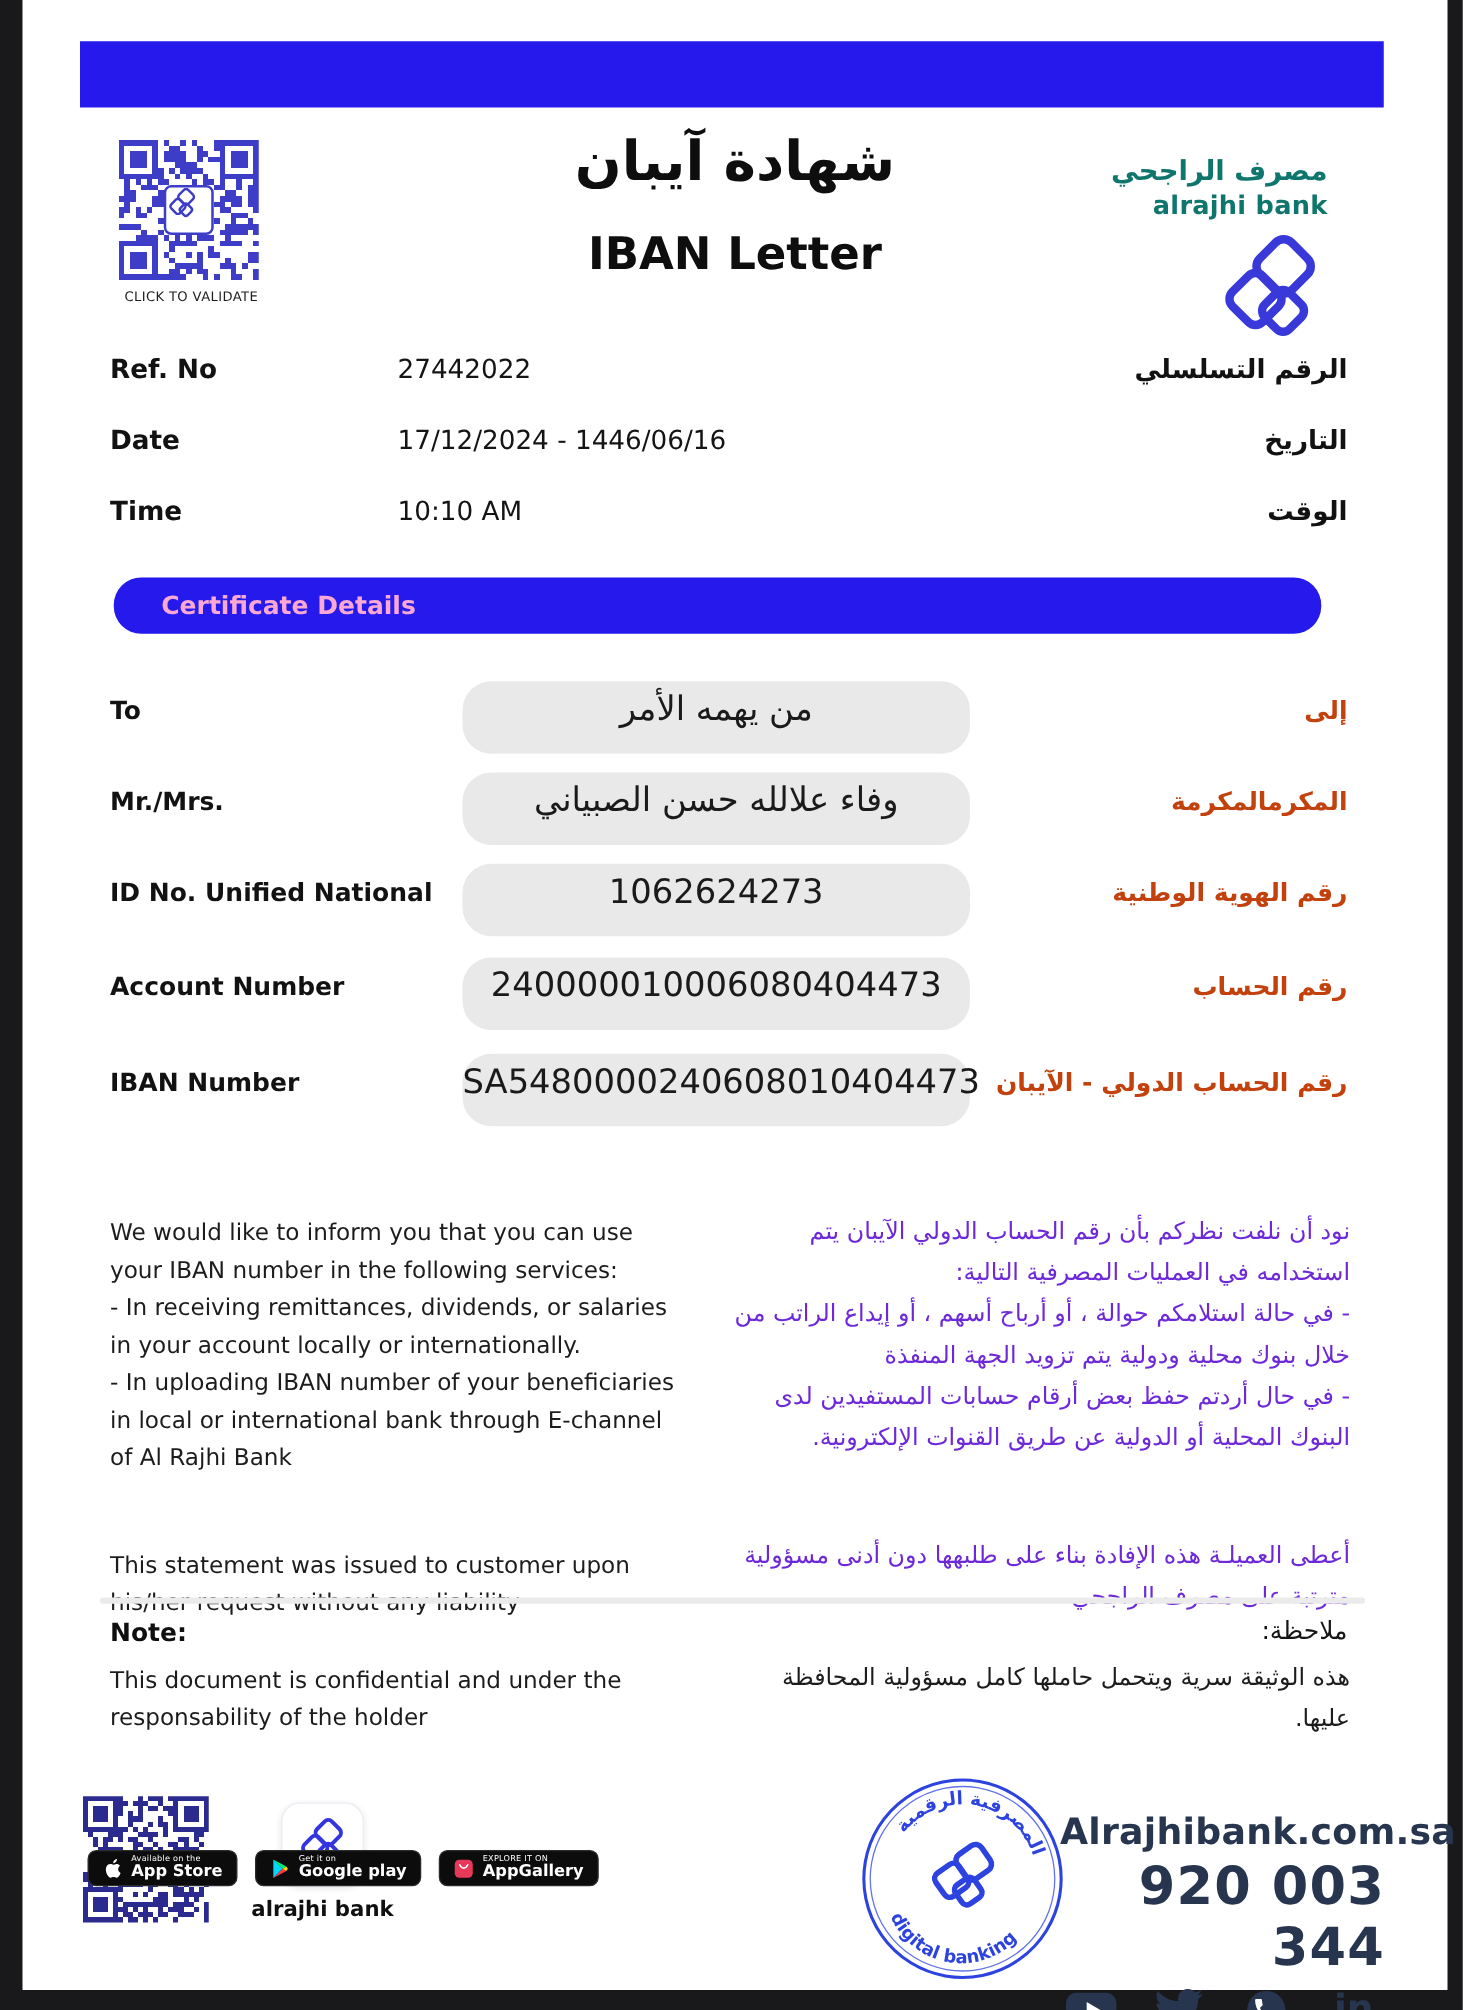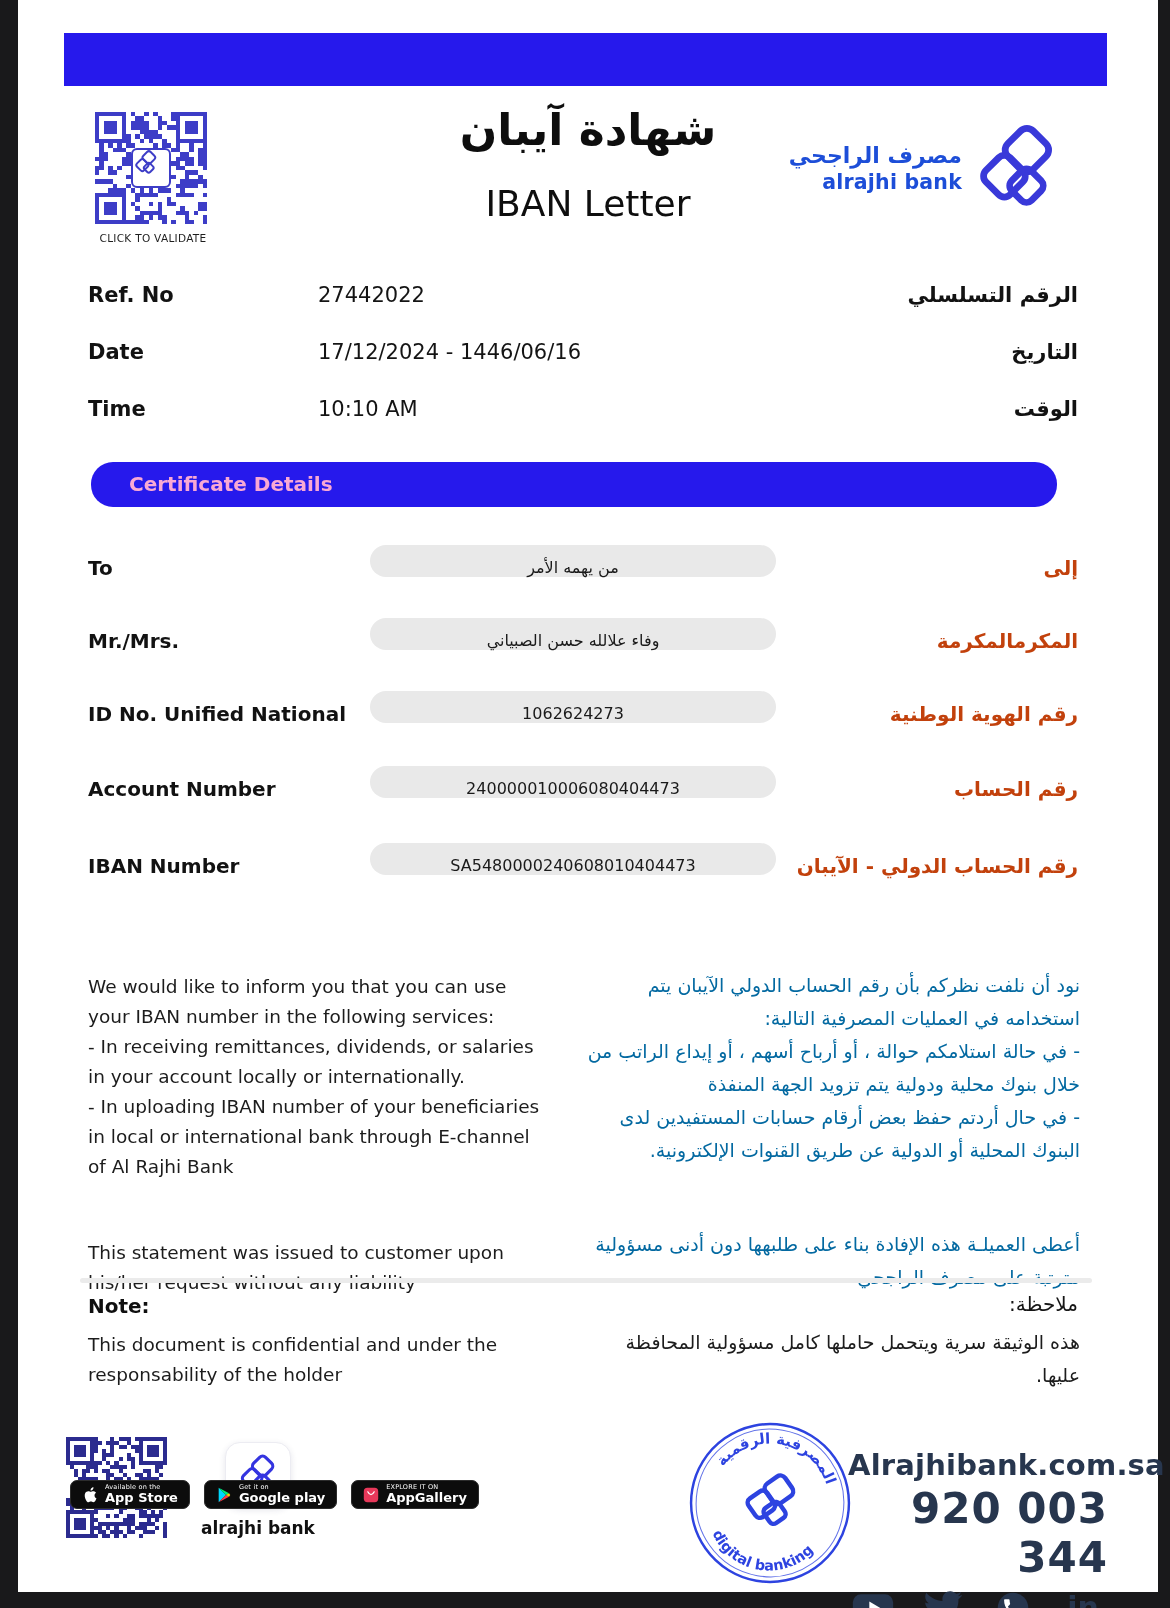"مصرف الراجحي" .brand { align-items: center -> flex-end; color: #1d4ed8 -> #0f766e; flex-direction: none -> column }
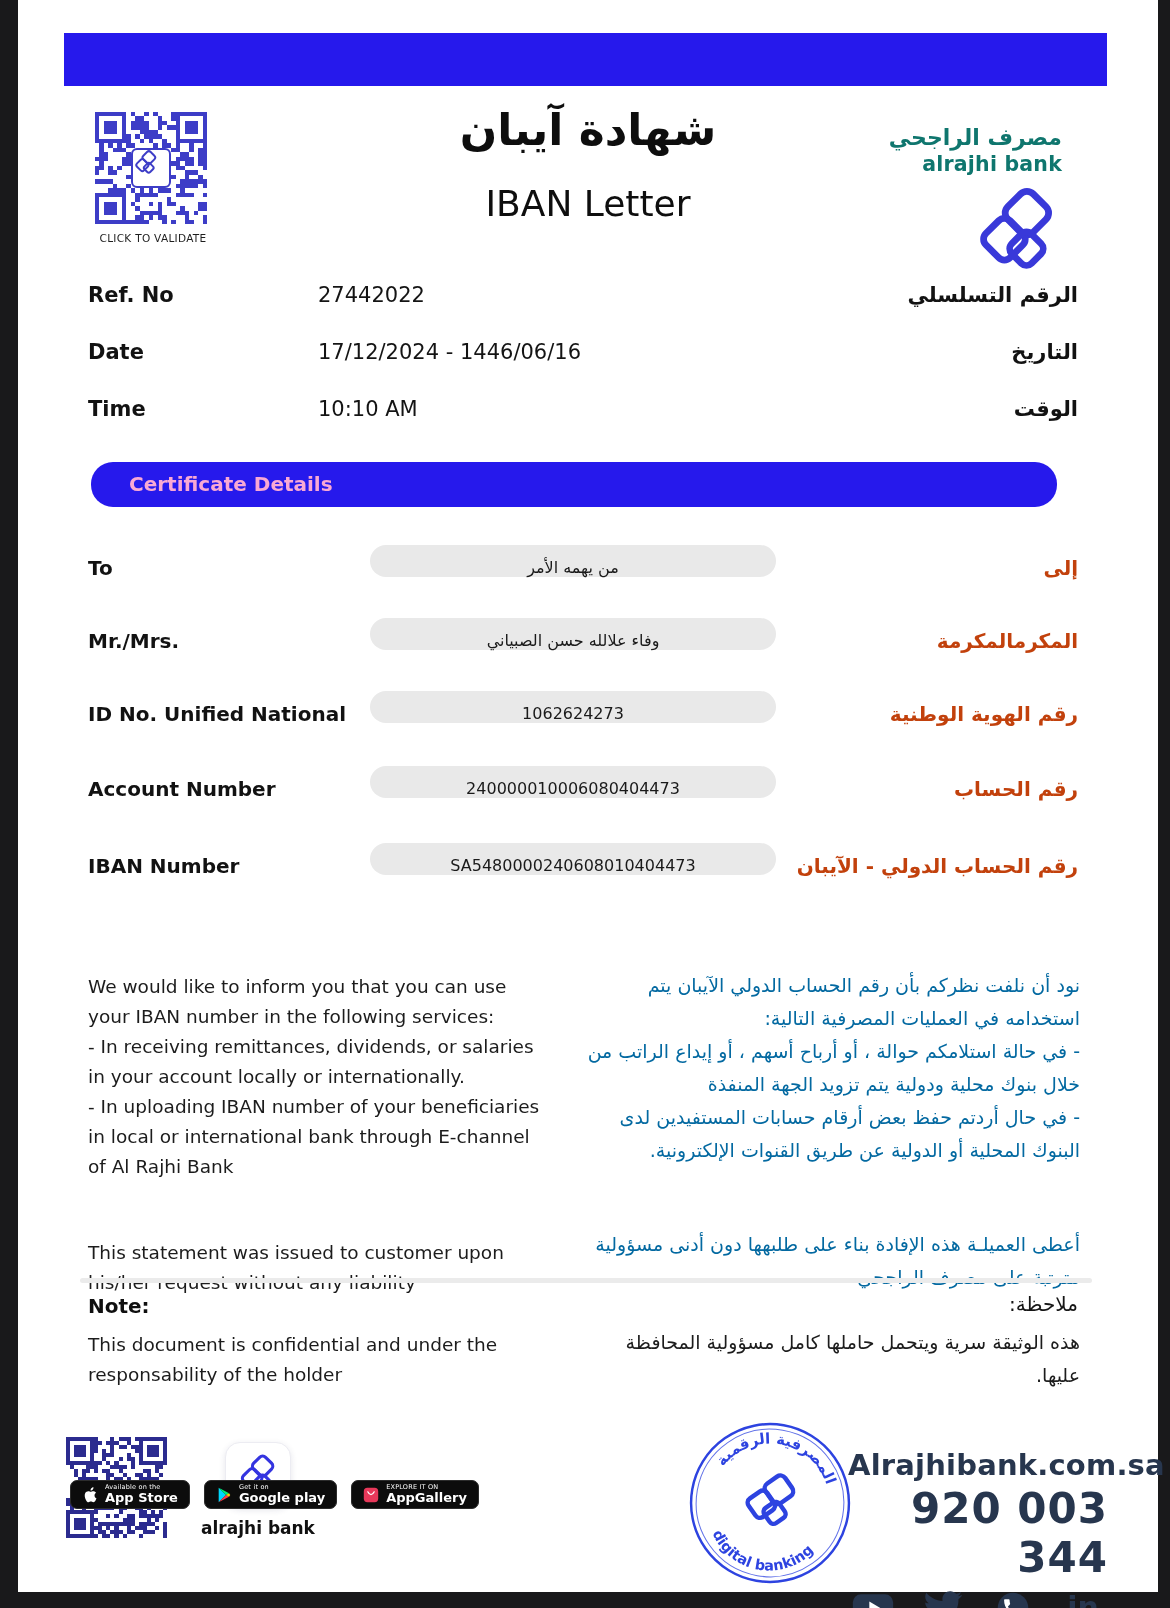"IBAN Letter" .title-en { font-weight: normal -> bold }
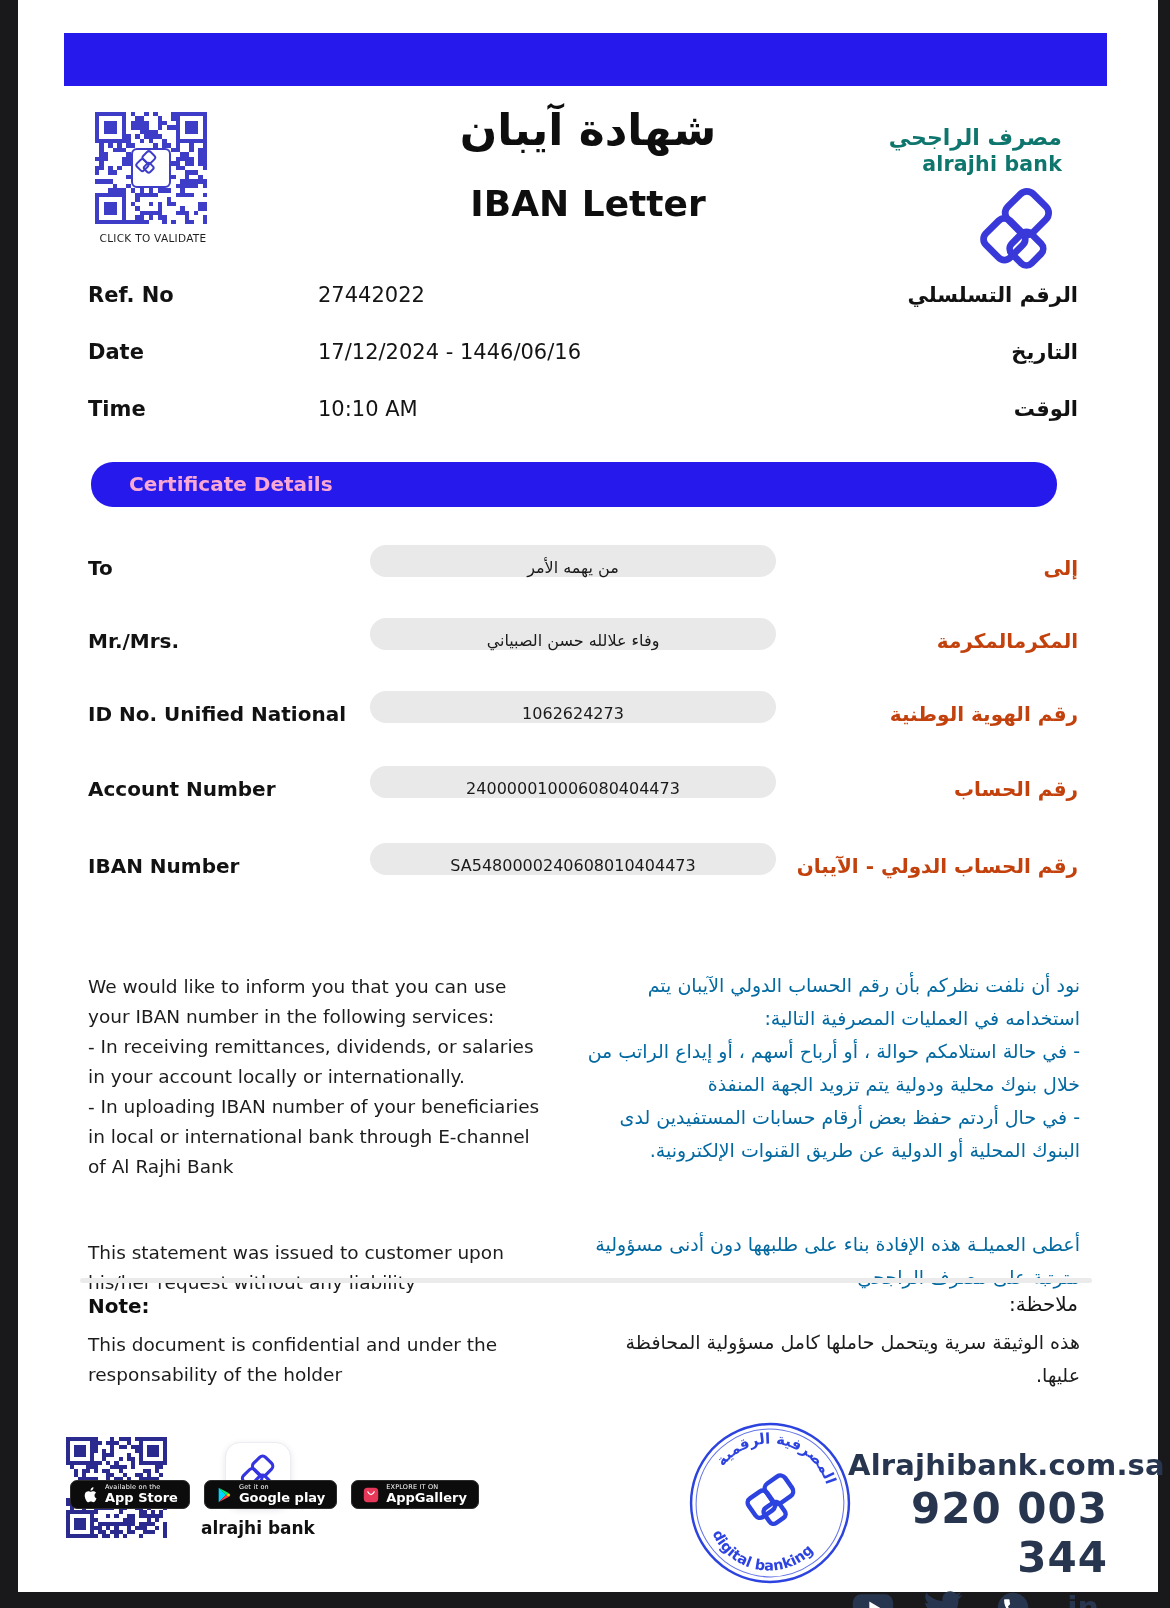"من يهمه الأمر" .det-pill { font-size: 16px -> 27px; height: 32px -> 58px }
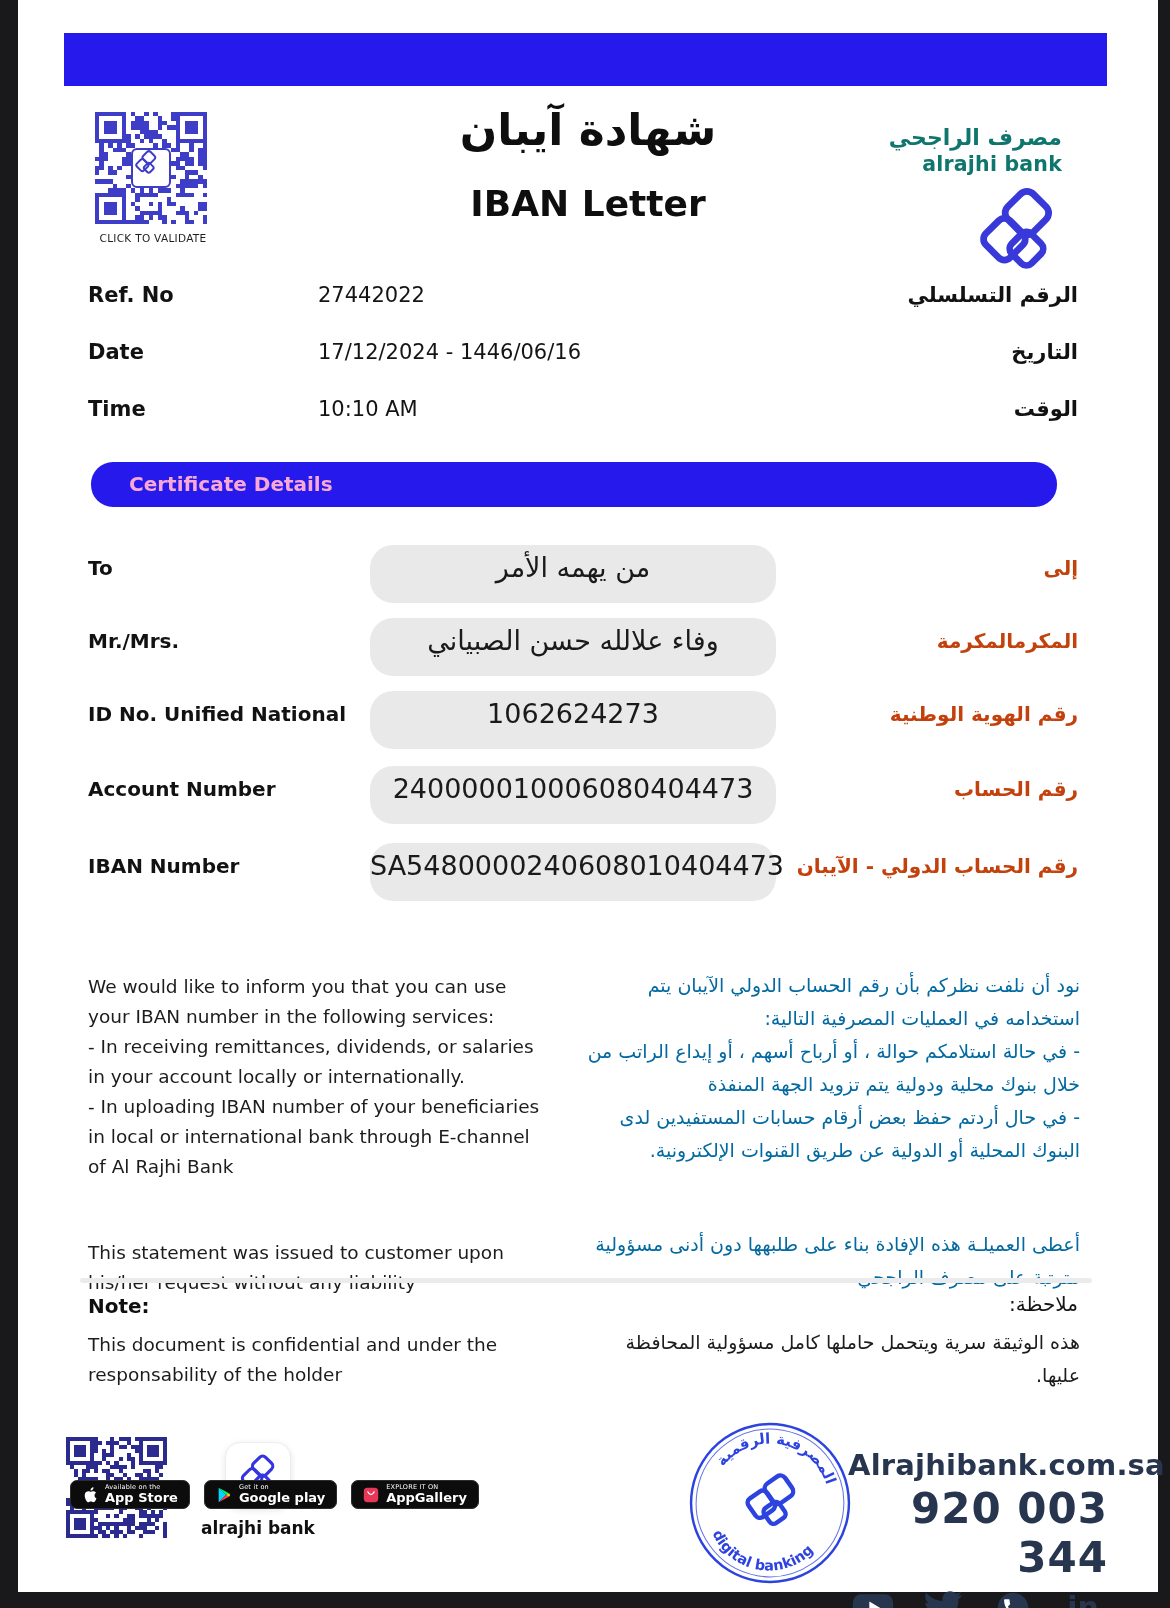"نود أن نلفت نظركم بأن" .body-ar { color: #0369a1 -> #6d28d9 }
